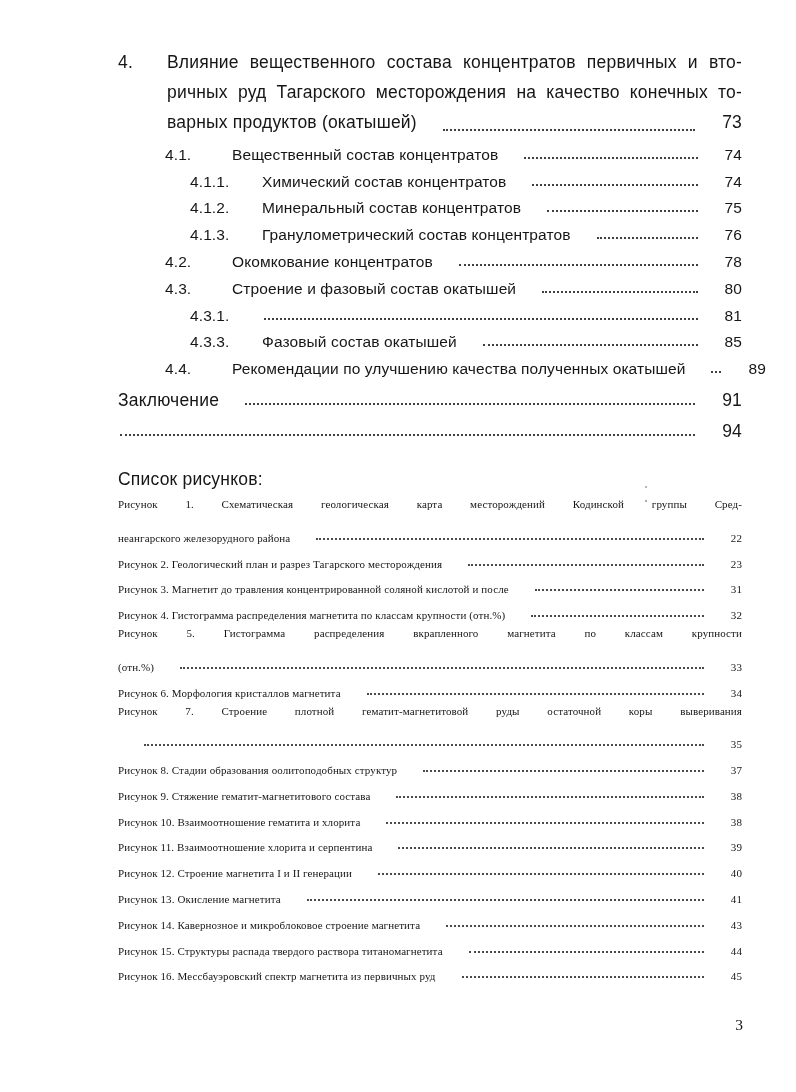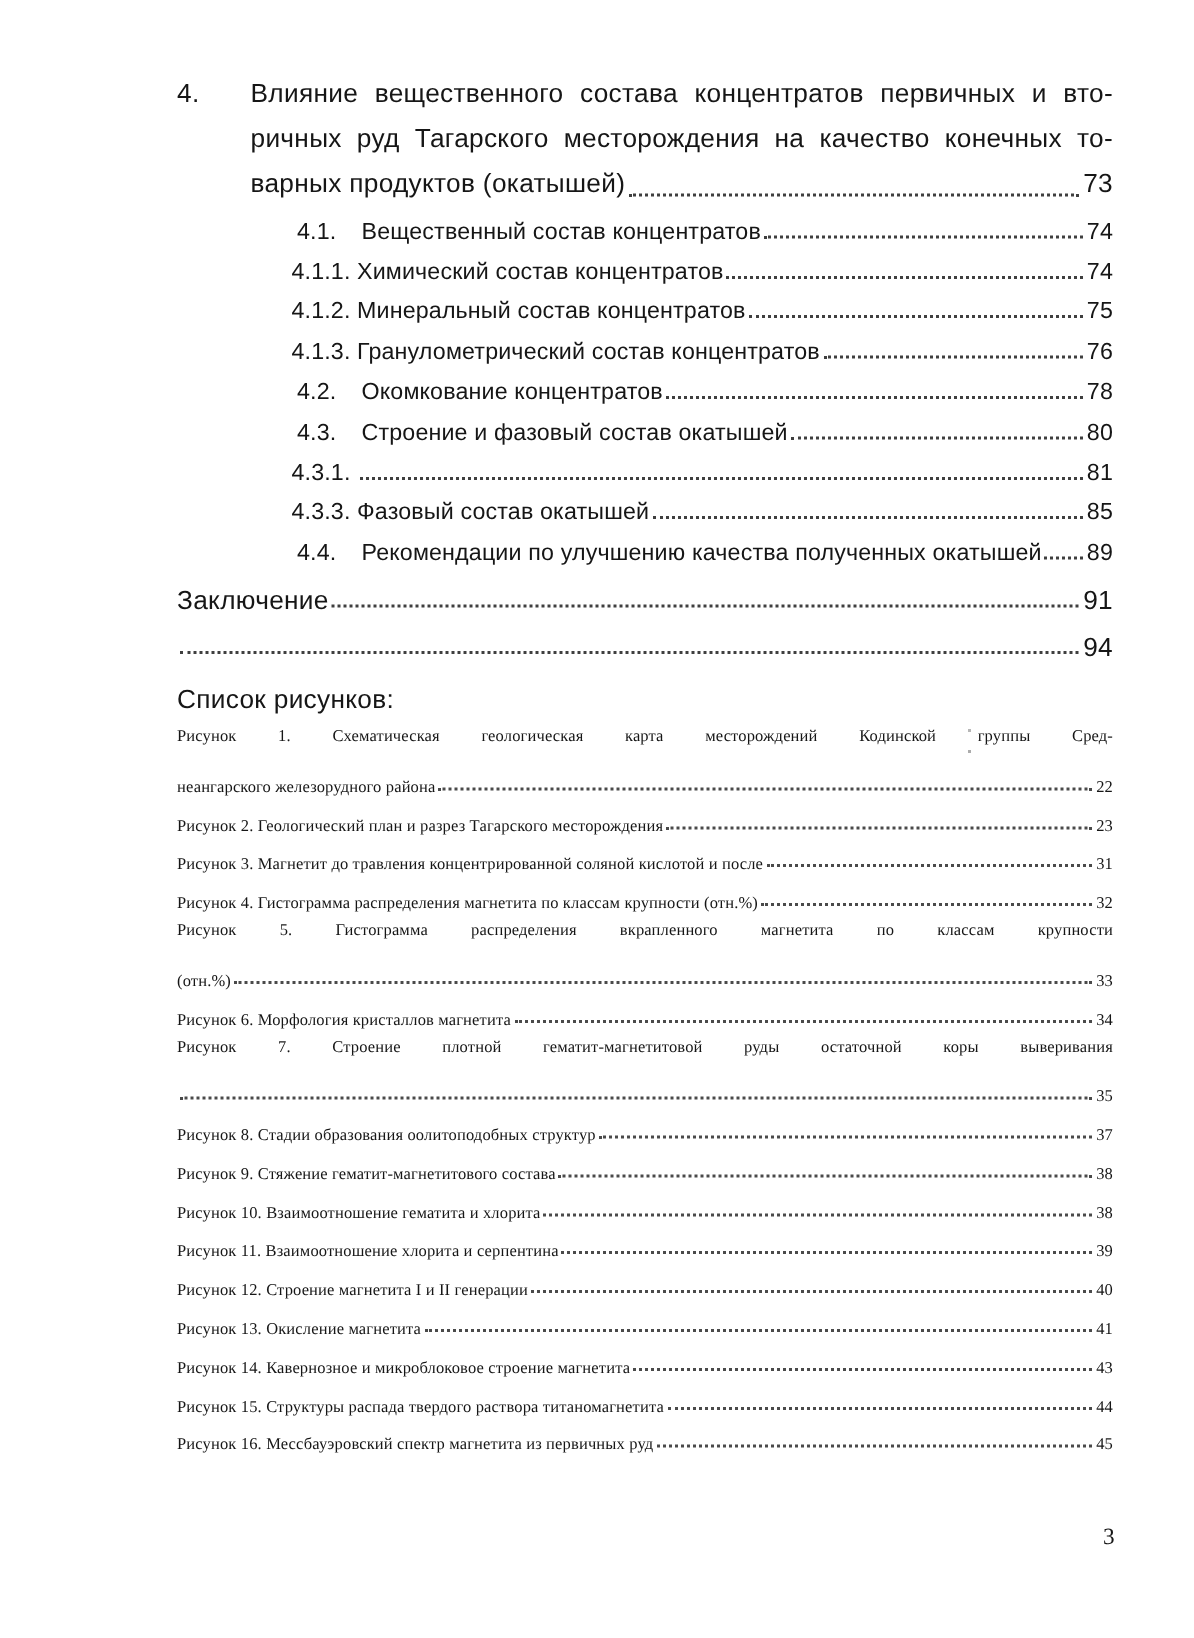"варных продуктов (окатышей)" .row { gap: none -> 24px }
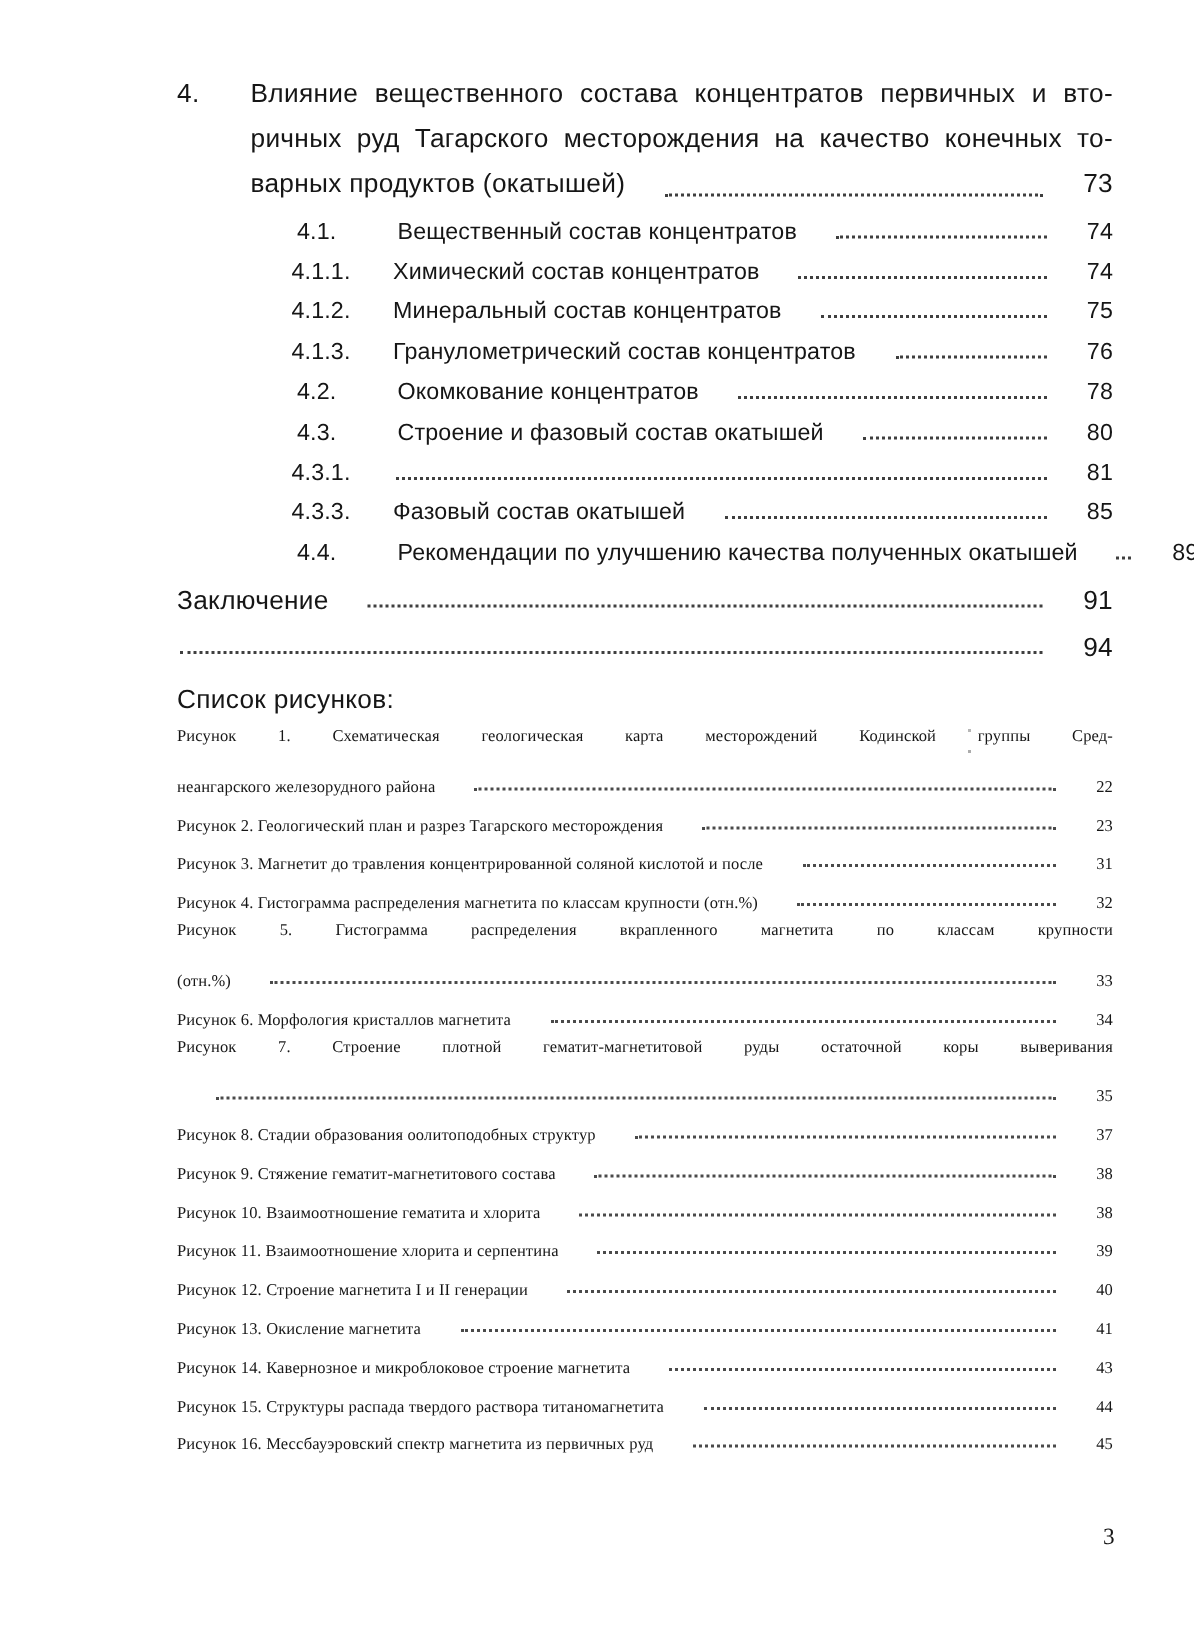"4.1." .toc-rows .lvl1 .num { margin-left: 33px -> none }
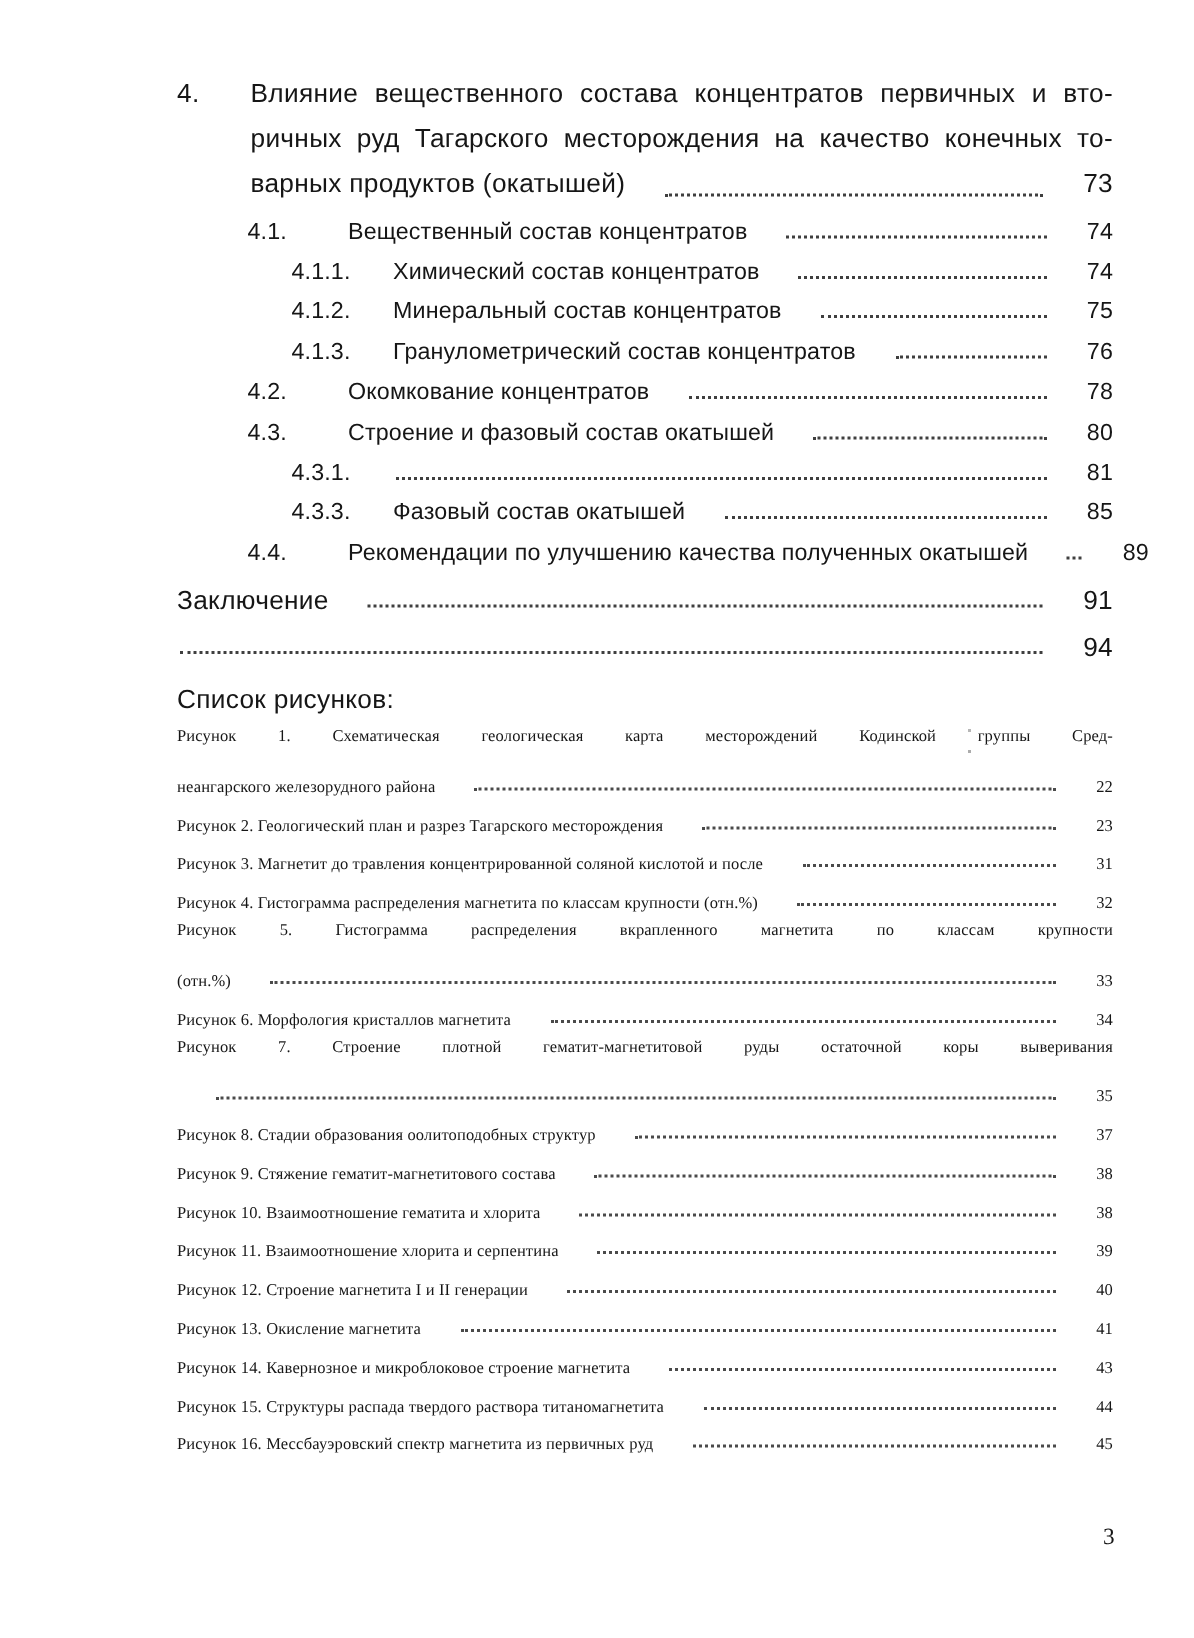"4.1.1." .toc-rows .lvl2 .num { text-align: center -> none }
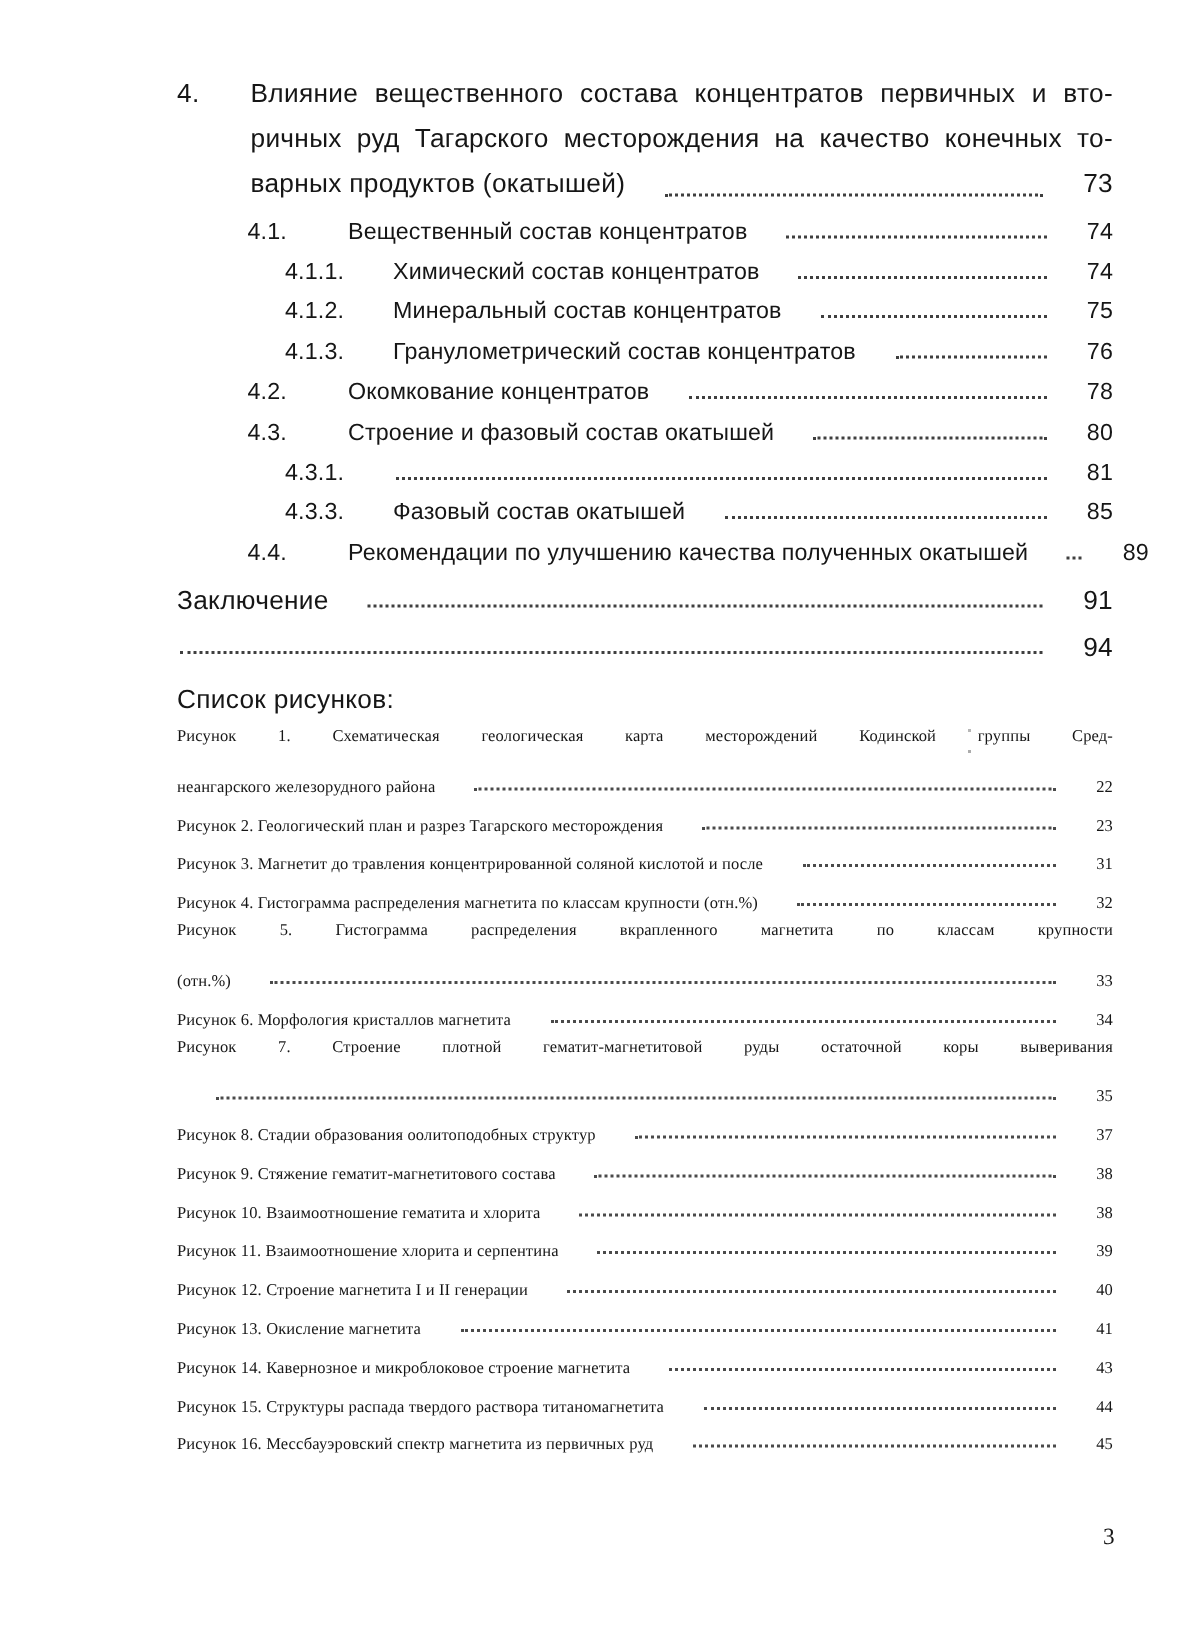"Список рисунков:" .fig-heading { margin-top: 13px -> 26px }
